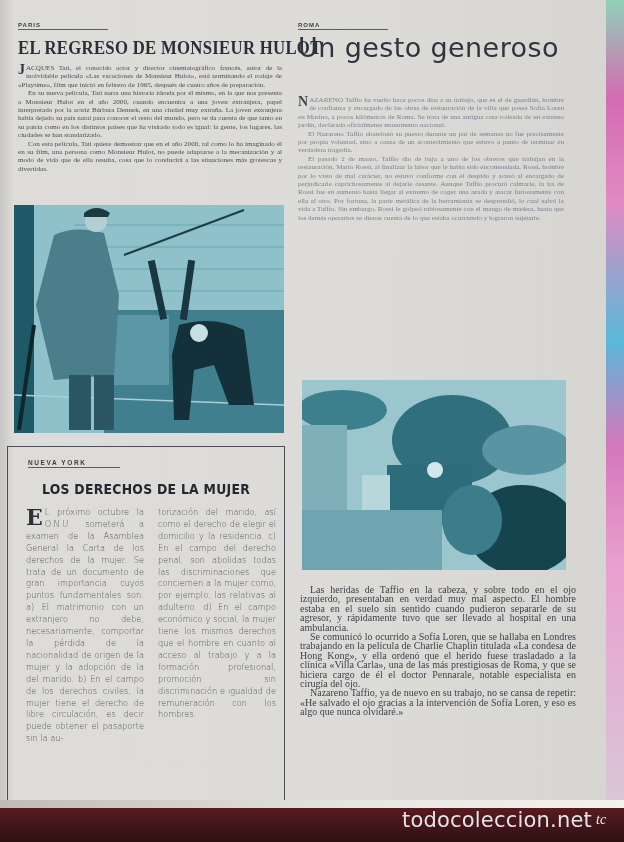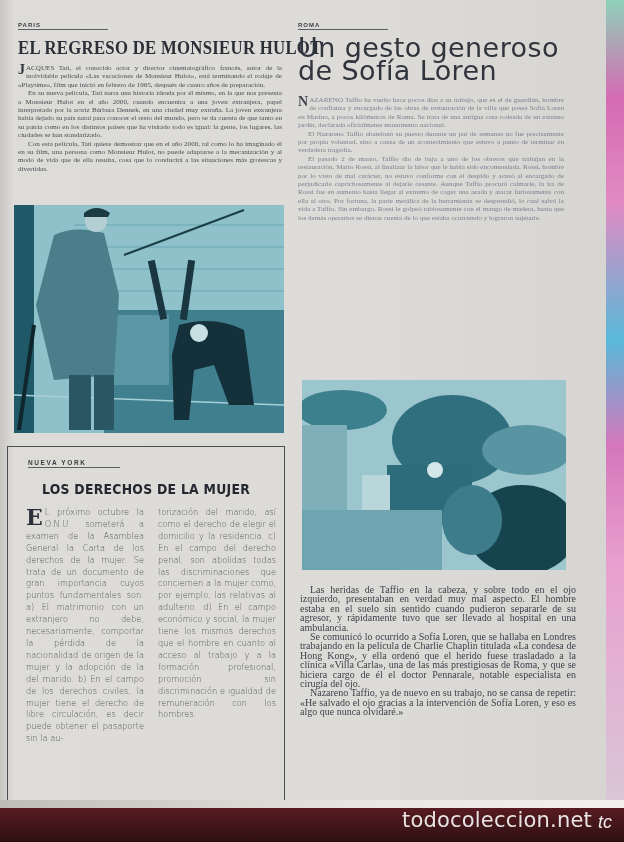"de Sofía Loren" div { html: <div>de Sofía Loren</div> -> none }
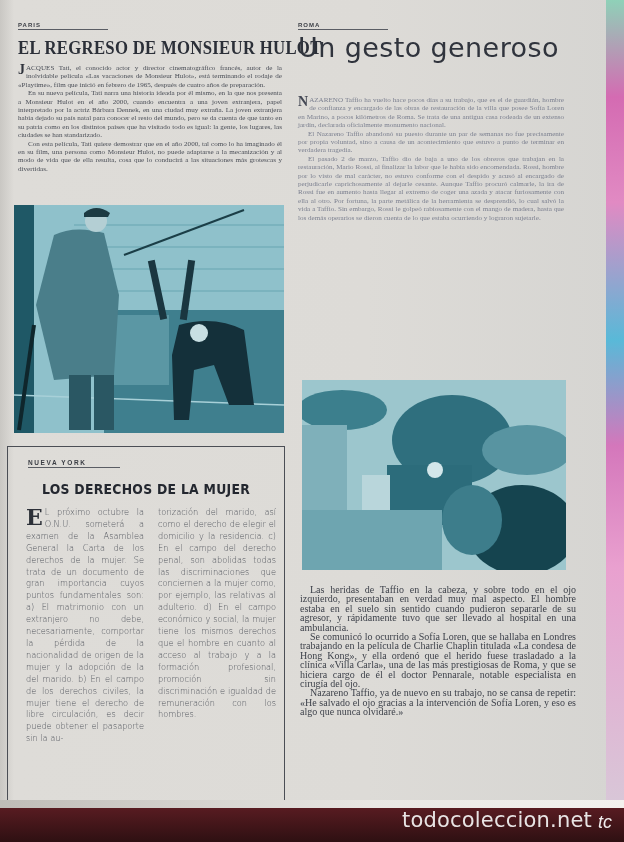"tc" .watermark-logo { font-family: Liberation Sans, sans-serif -> Liberation Serif, serif; font-size: 18px -> 14px; text-align: center -> none }
